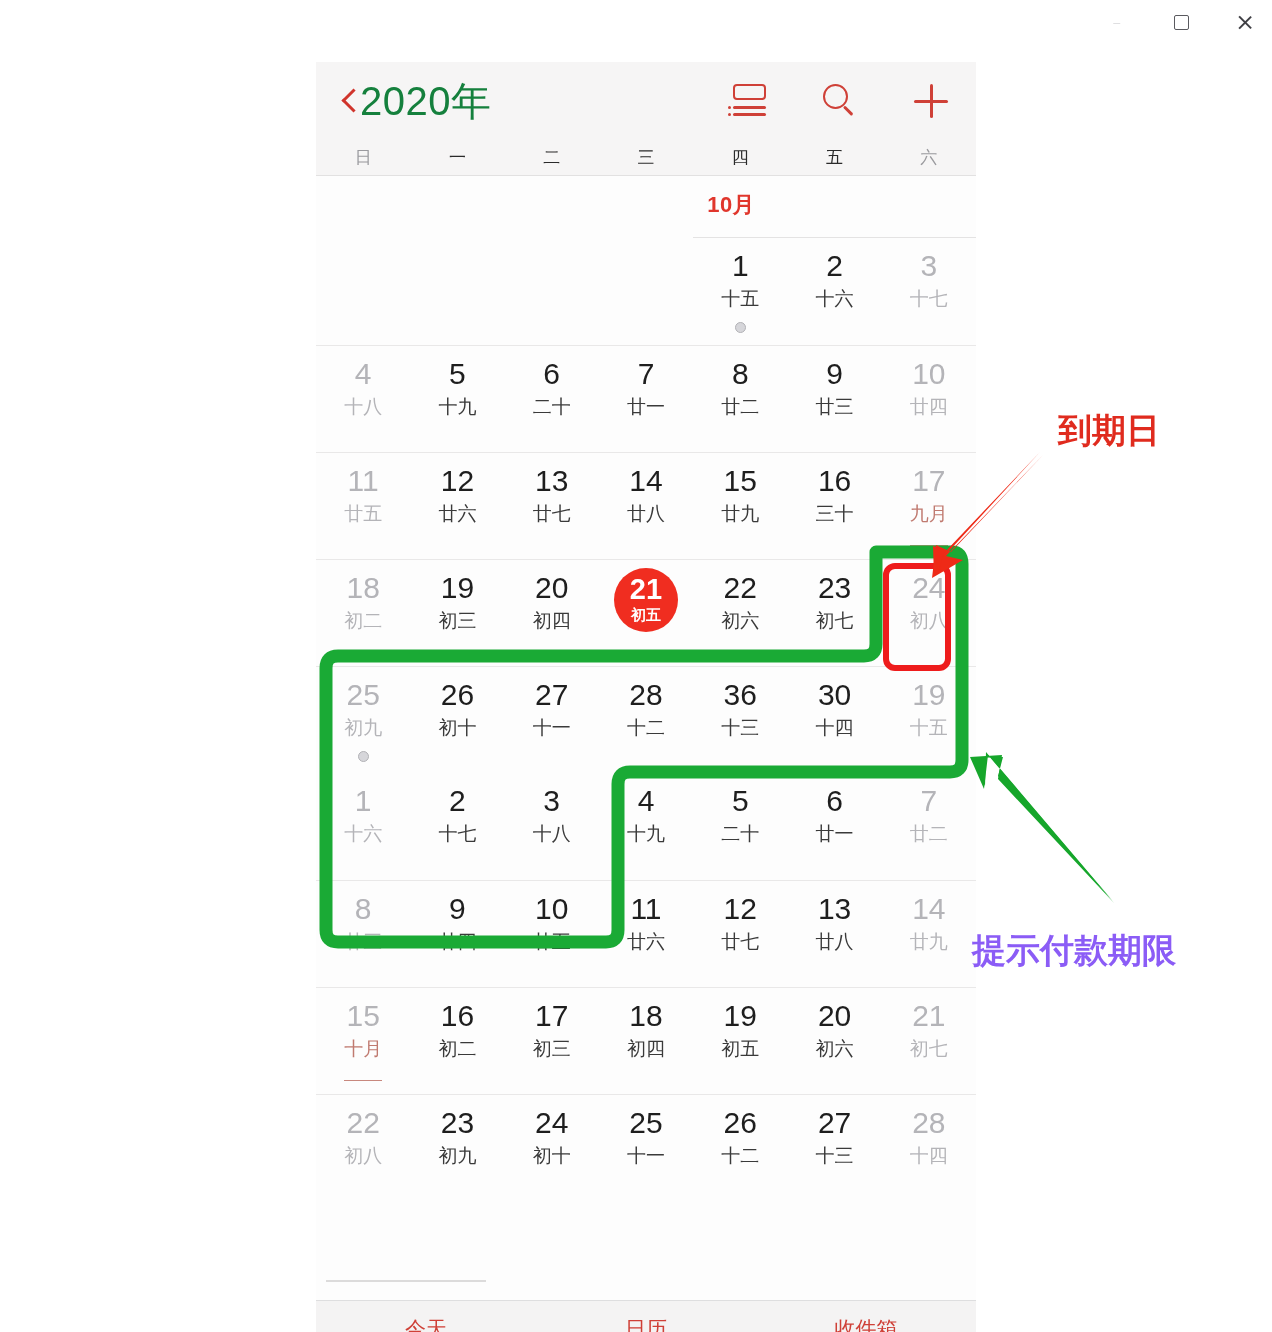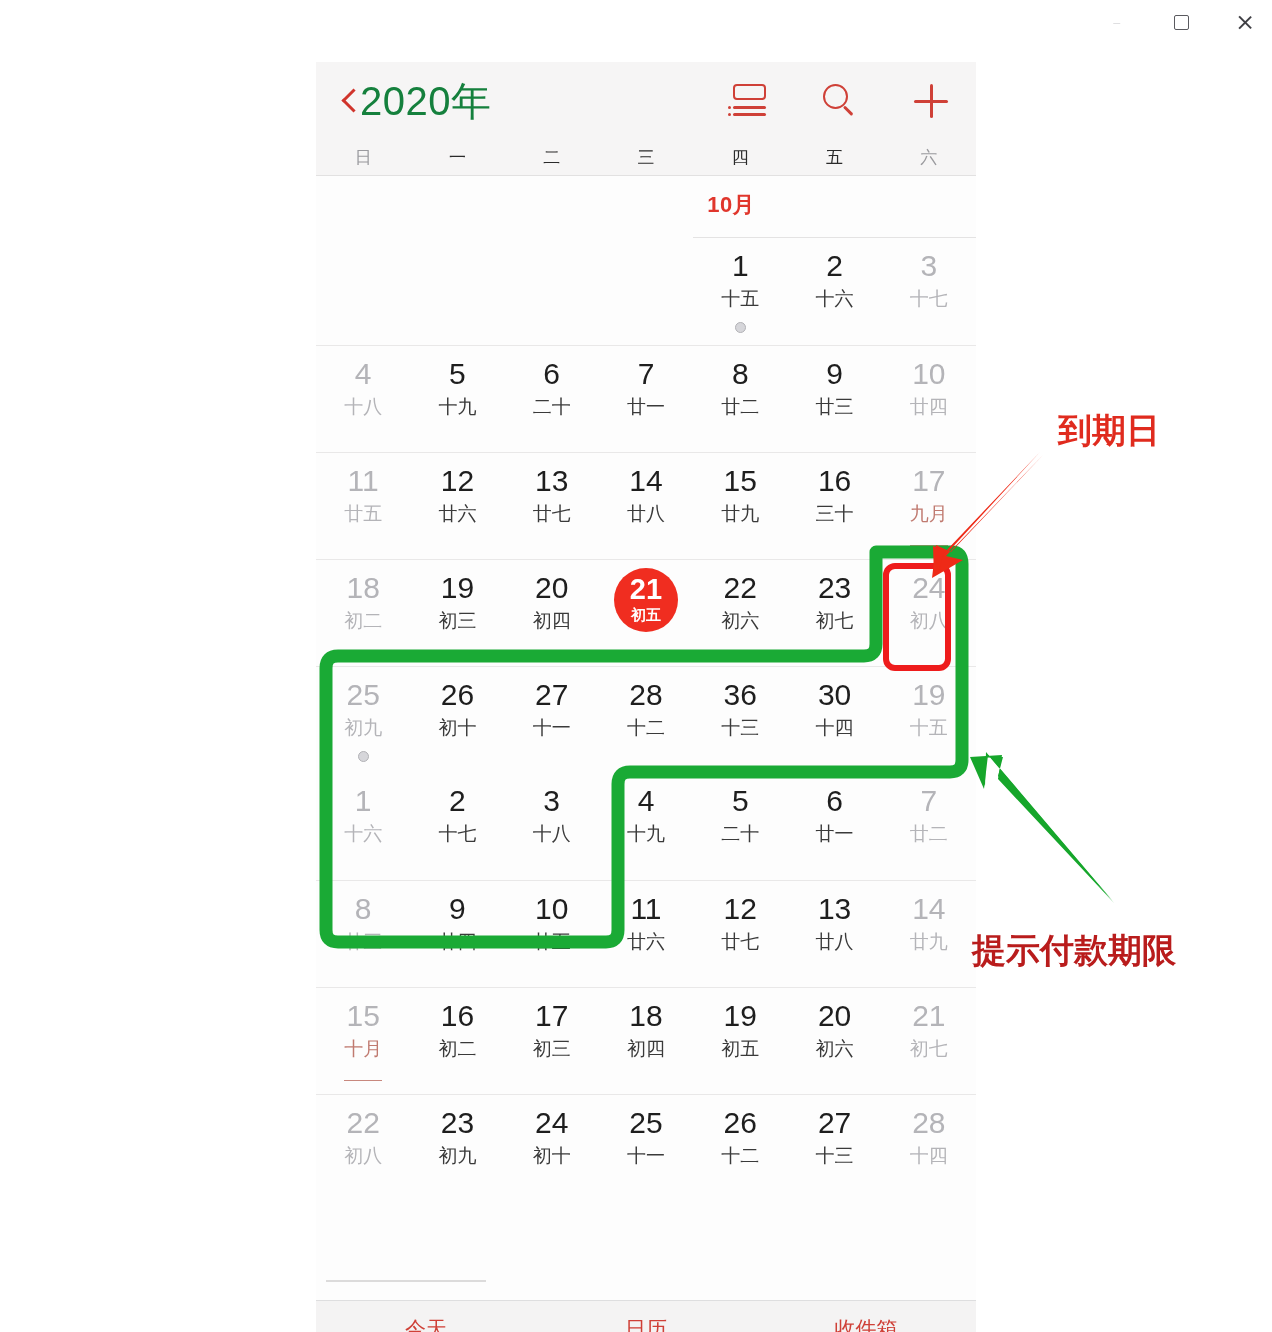"提示付款期限" .anno-text.green { color: #b91c1c -> #8b5cf6 }
